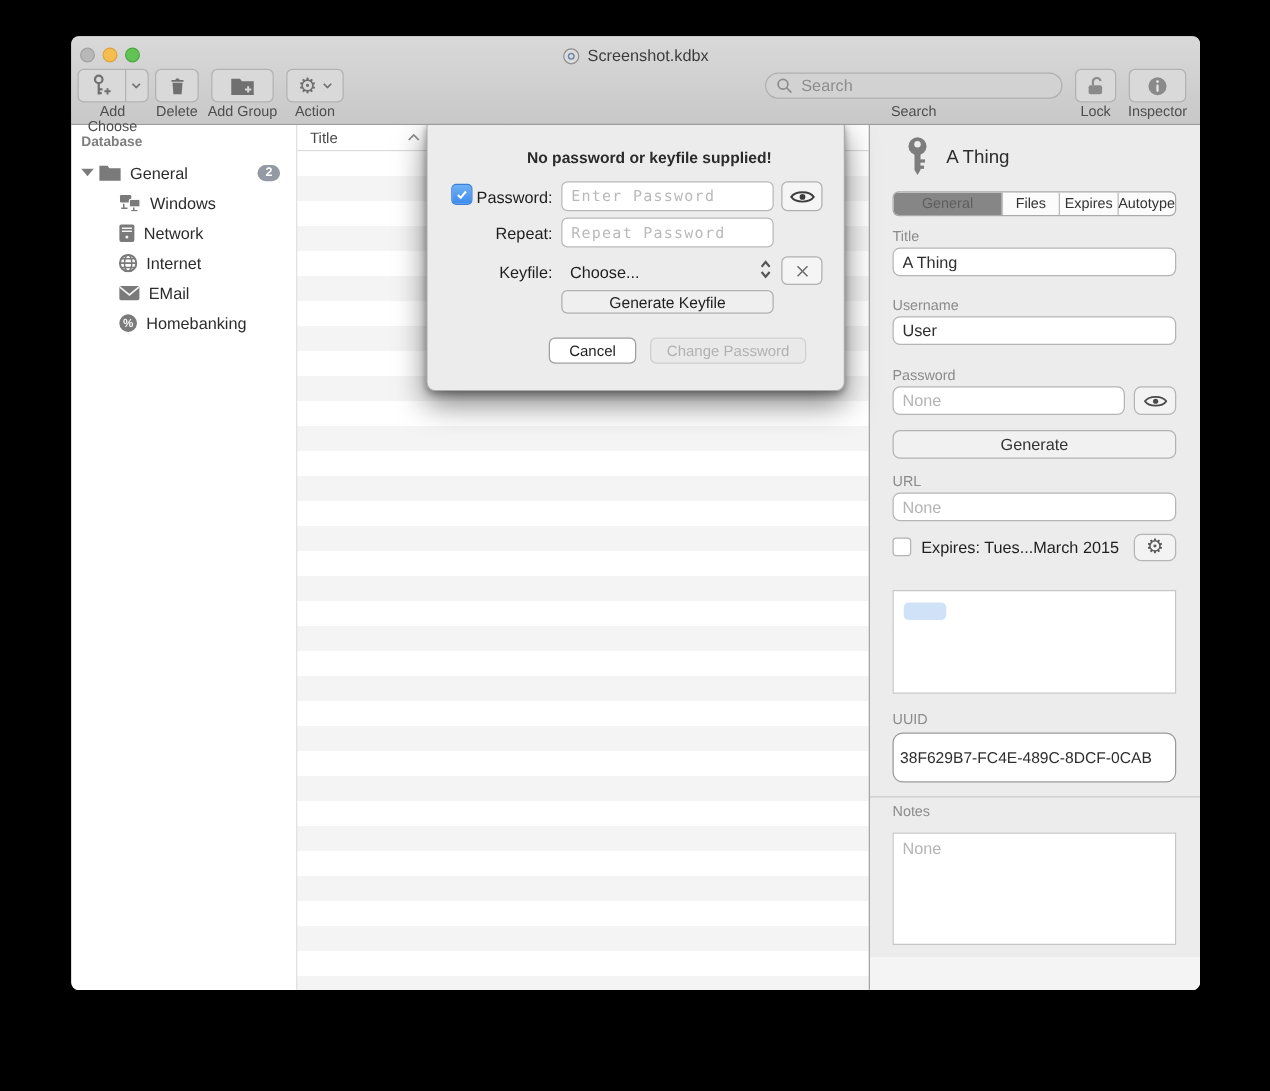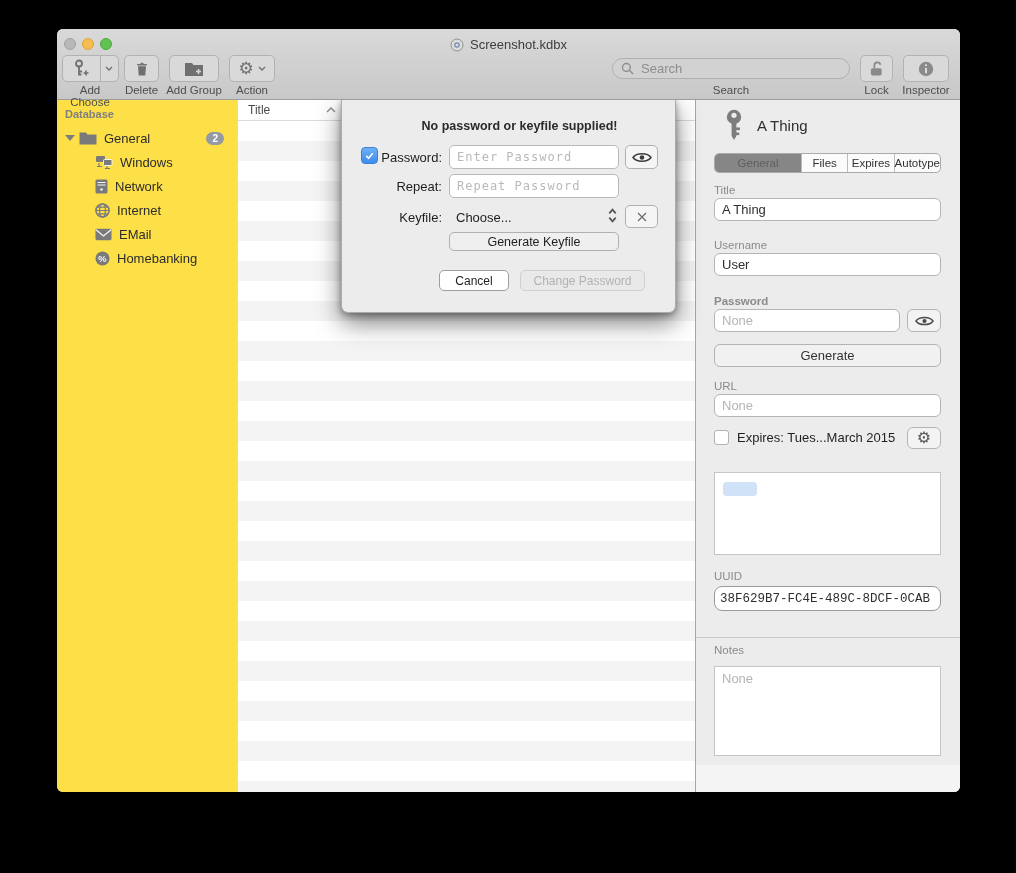"Database" #sidebar { background: #fde047 -> #ffffff }
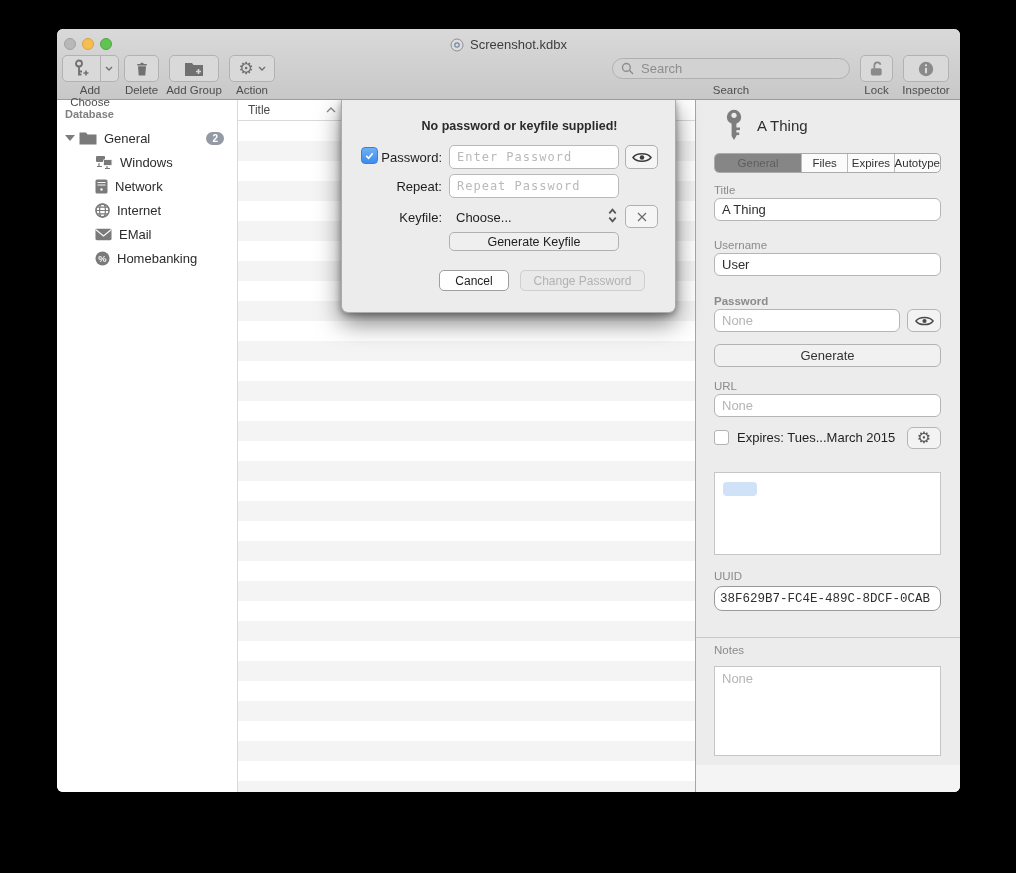"Password" div.abs { font-weight: bold -> none }
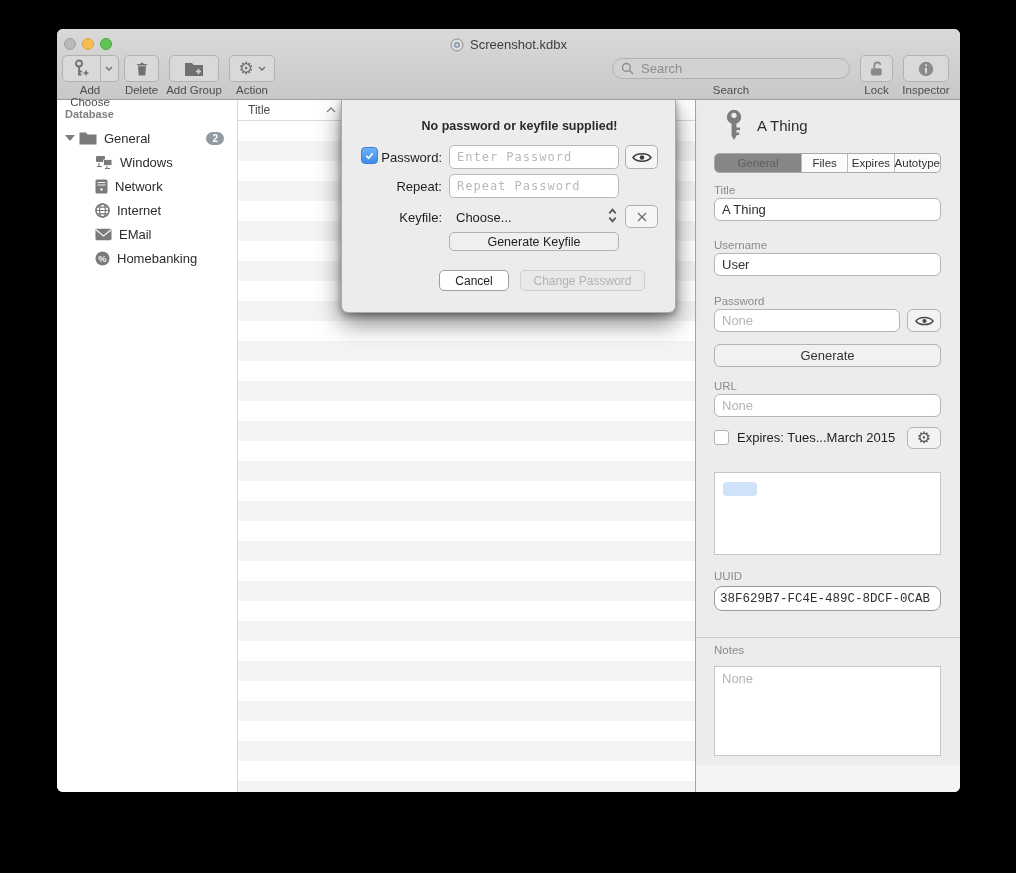"38F629B7-FC4E-489C-8DCF-0CAB" input.abs { font-family: Liberation Mono, monospace -> none; height: 25px -> 40px }
